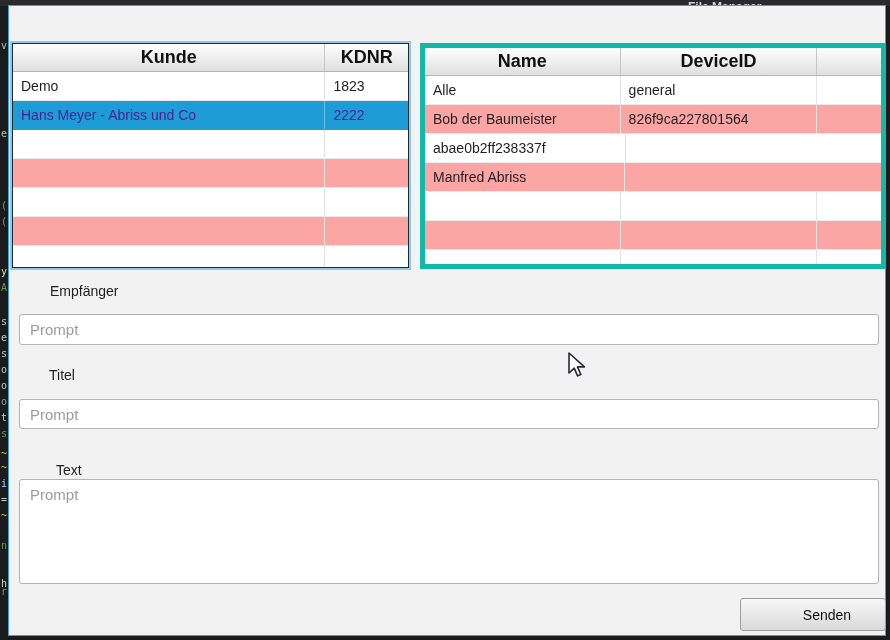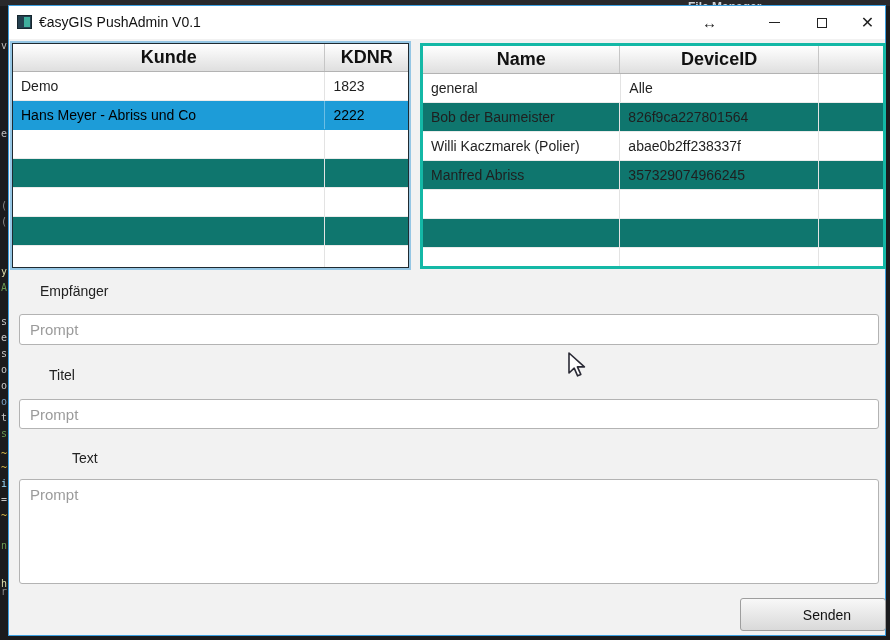"€asyGIS PushAdmin V0.1" div.titlebar { html: <div> <span></span> <span>€asyGIS PushAdmin V0.1</span> <span>↔</span> <span> <i></i> </span> <span> <i></i> </span> <span>✕</span> </div> -> none }
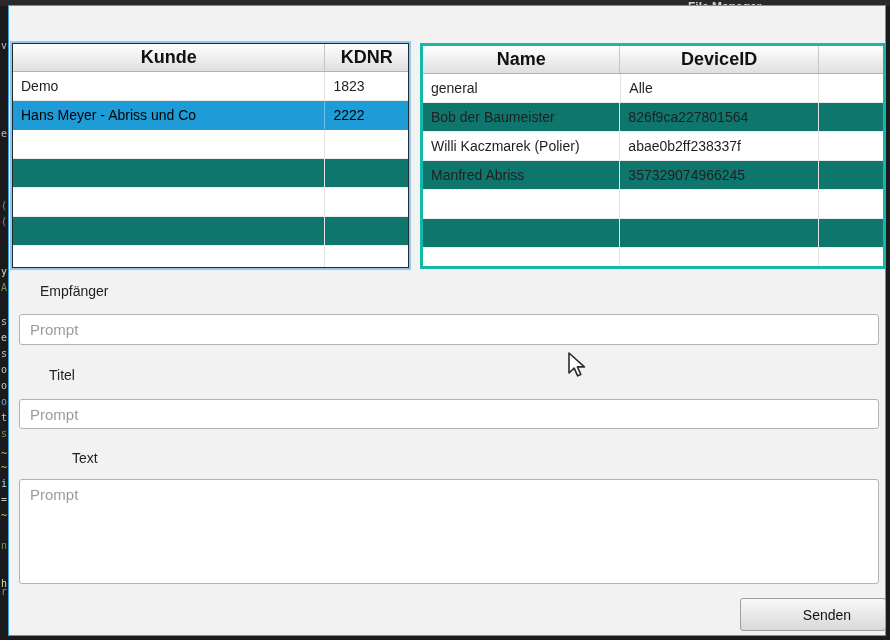"Name" .gtable.plain { border: 3px solid #14b8a6 -> 5px solid #14b8a6 }
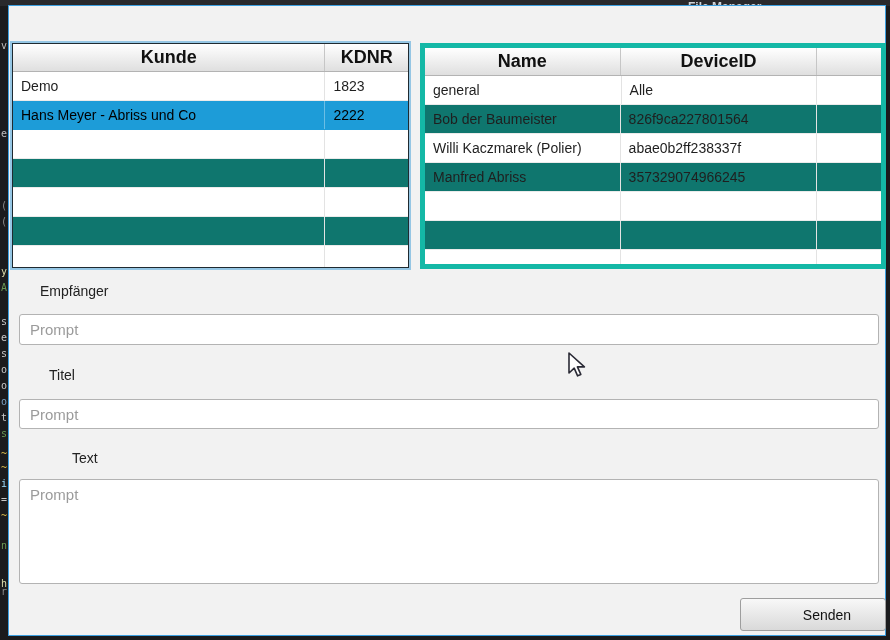"general" div.tcell { order: before "Alle" -> after "Alle" }
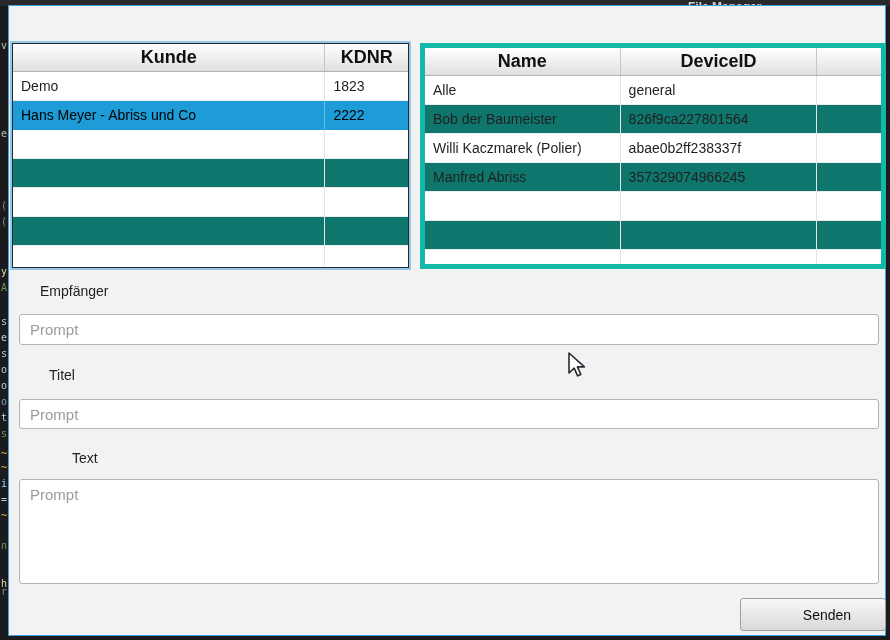"Hans Meyer - Abriss und" .trow.selected .tcell { color: #000000 -> #4c1d95 }
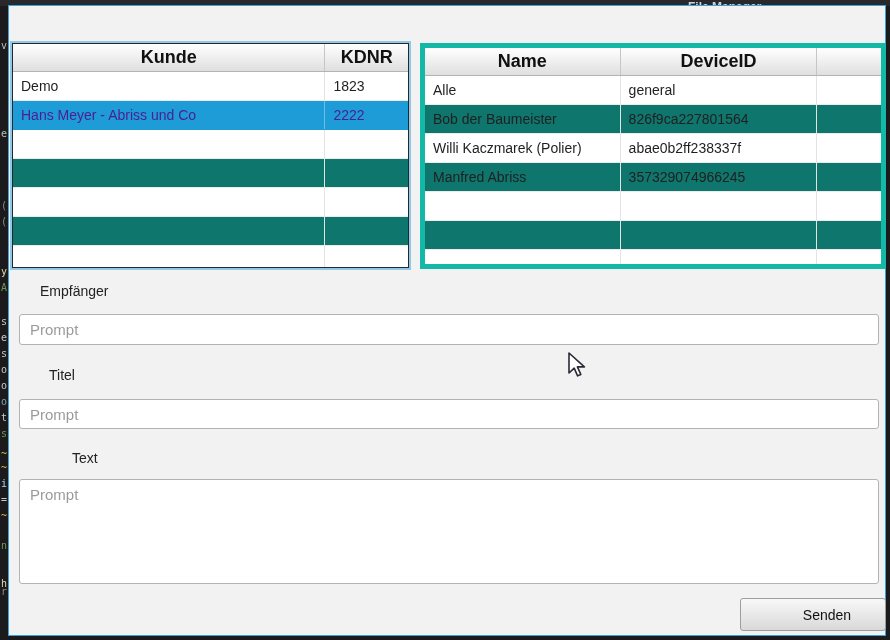"Bob der Baumeister" .trow.alt { background: #0f766e -> #fca5a5 }
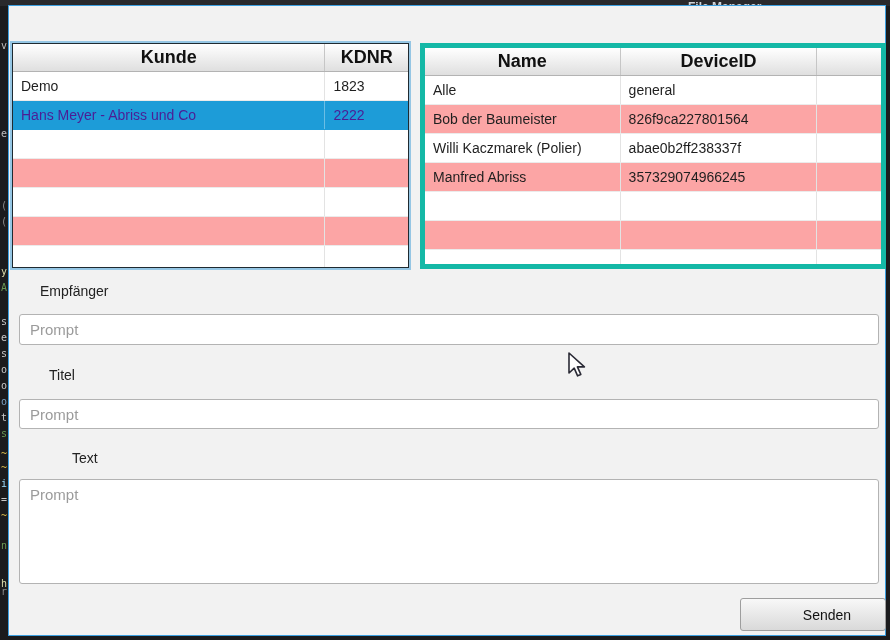"Willi Kaczmarek (Polier)" div.tcell { html: <div>Willi Kaczmarek (Polier)</div> -> none }
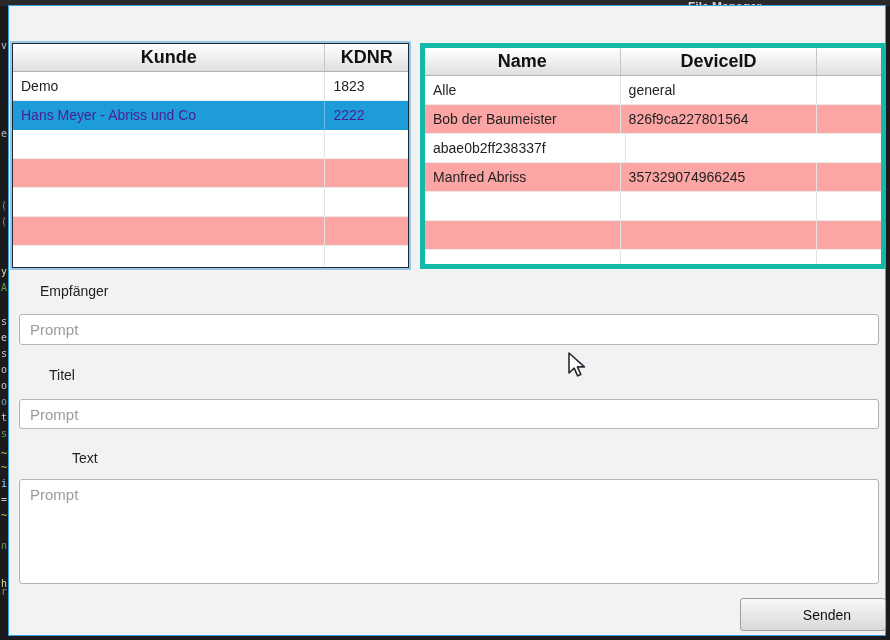"357329074966245" div.tcell { html: <div>357329074966245</div> -> none }
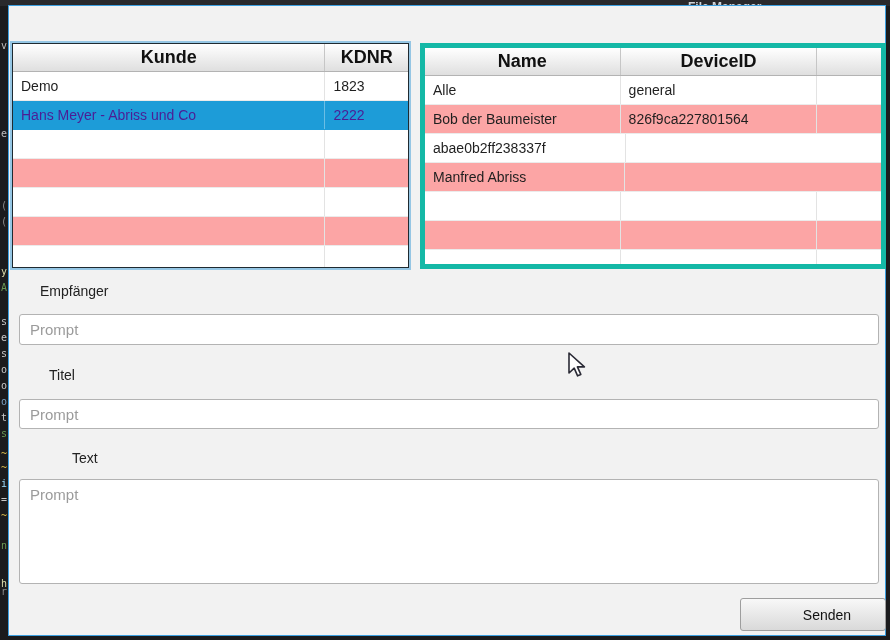"Empfänger" .lbl-empf { left: 31px -> 41px }
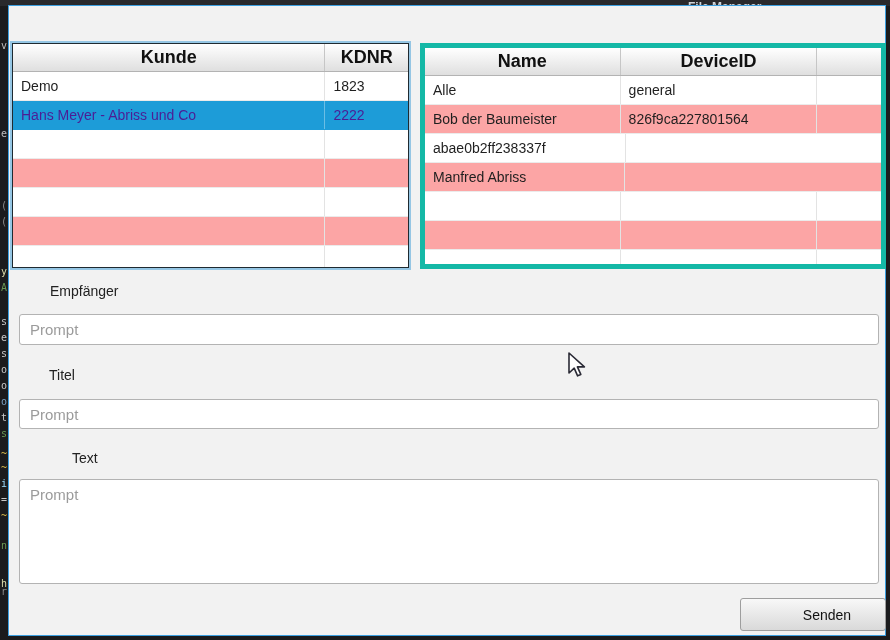"Text" .lbl-text { margin-left: 16px -> none; top: 444px -> 456px }
